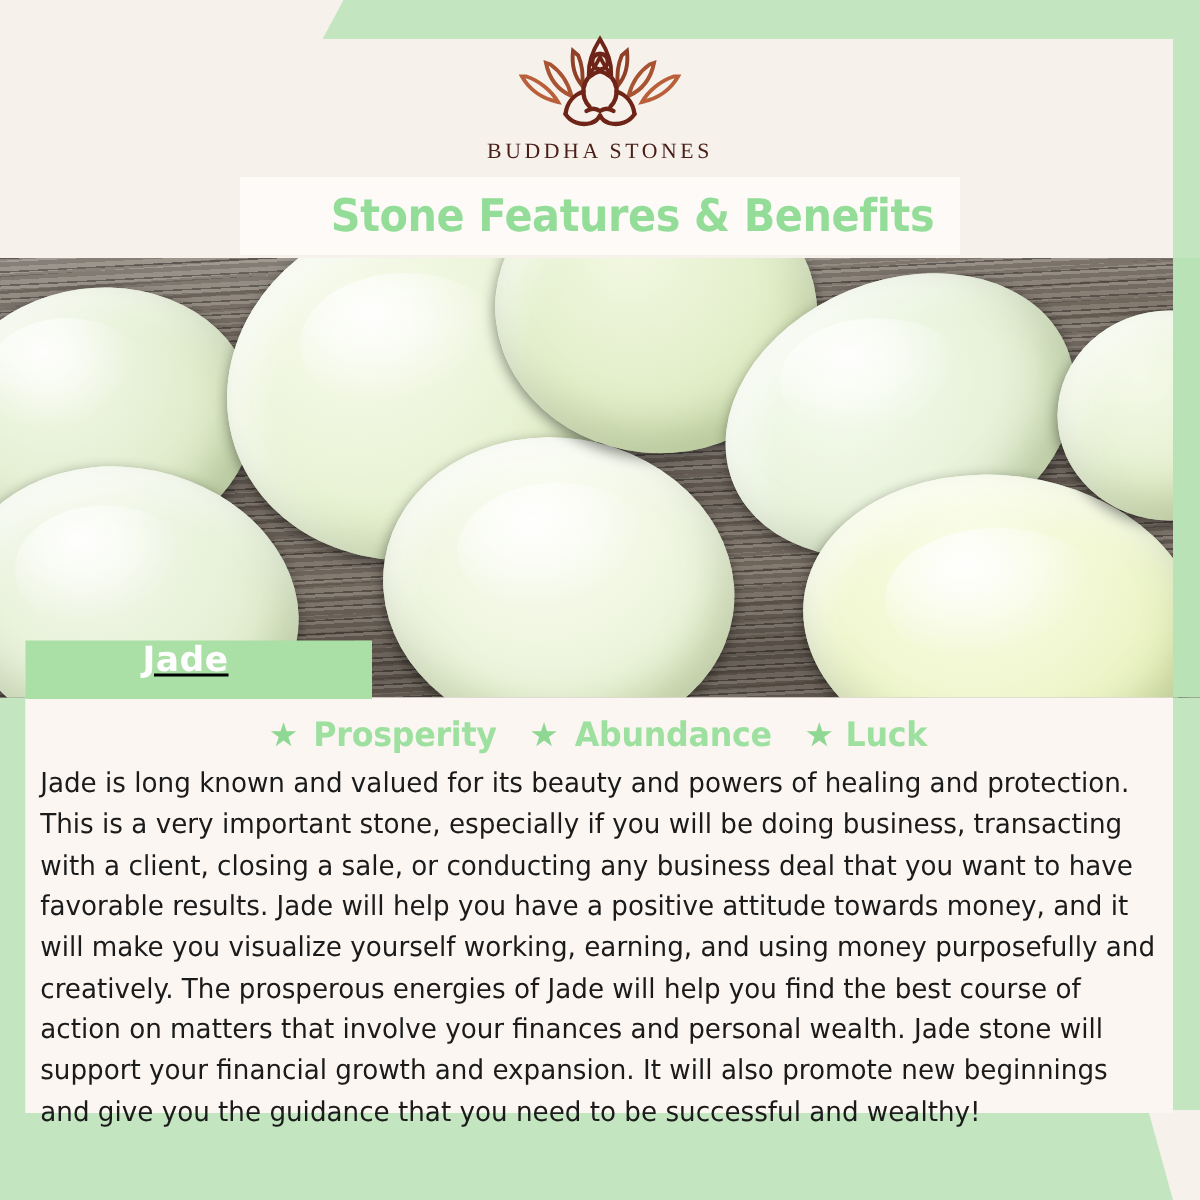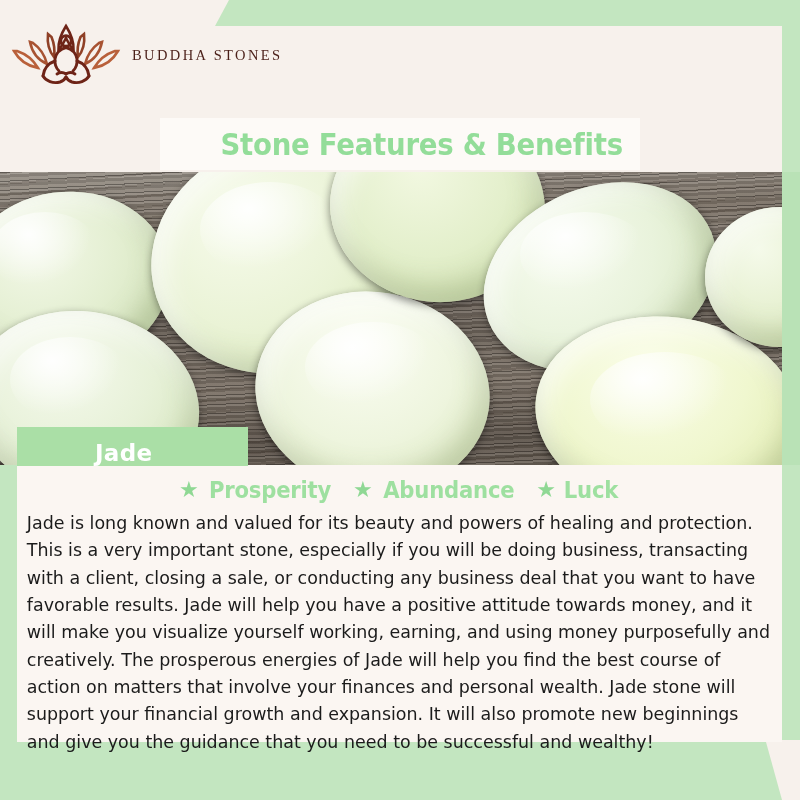"BUDDHA STONES" #logo-block { flex-direction: none -> column }
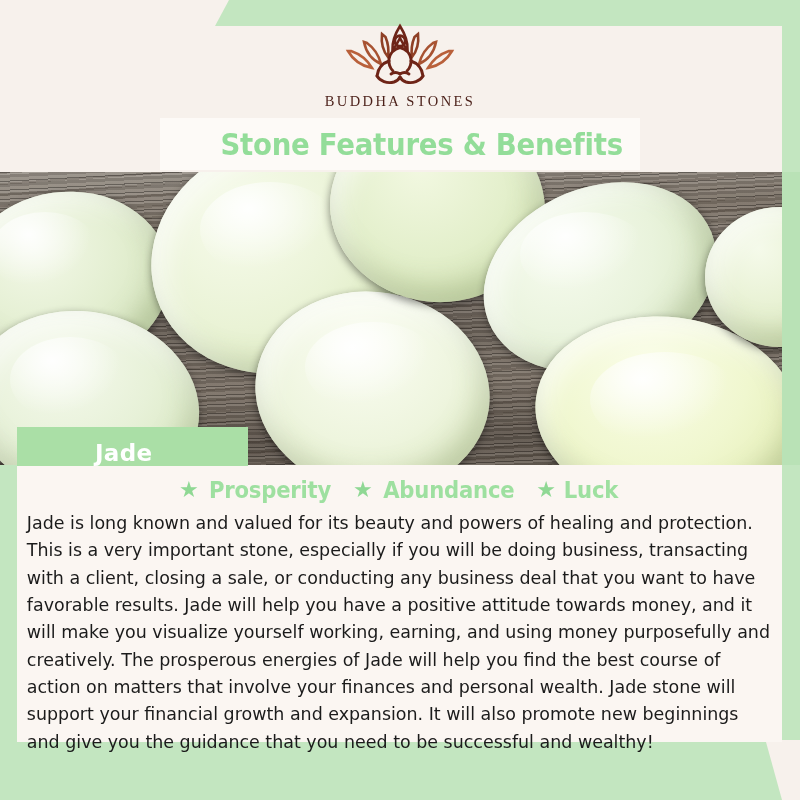"Jade" #jade-label { align-items: flex-end -> flex-start; text-decoration: none -> underline }
